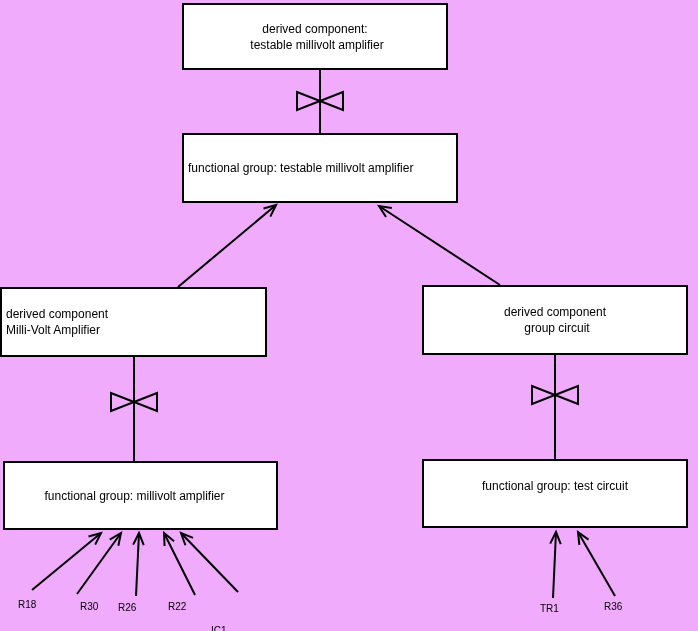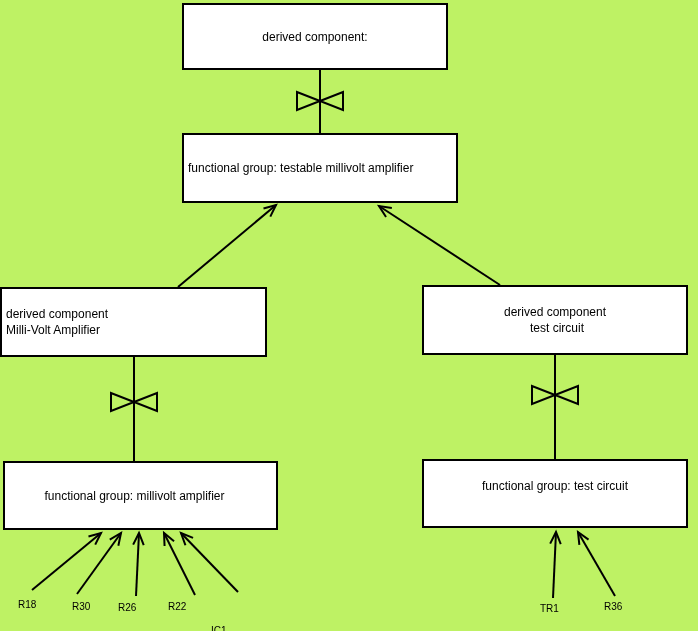"derived component:" #canvas { background: #bef264 -> #f0abfc }
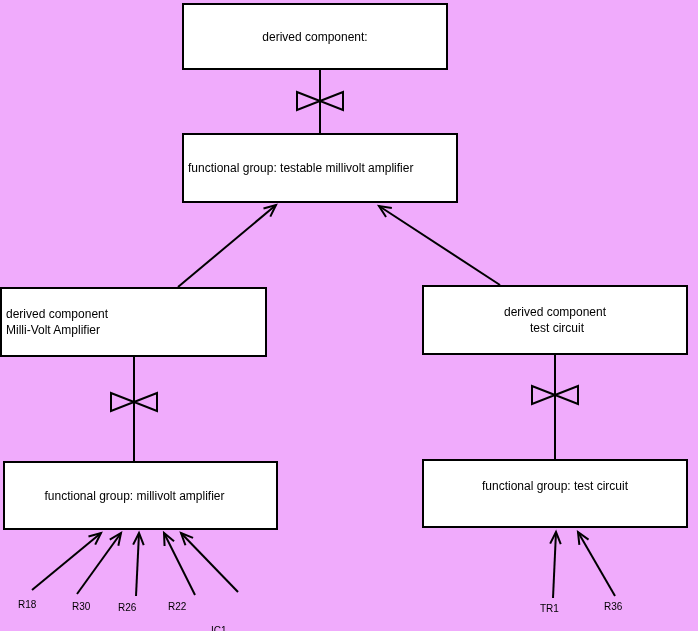"testable millivolt amplifier" span { html: none -> <span>testable millivolt amplifier</span> }
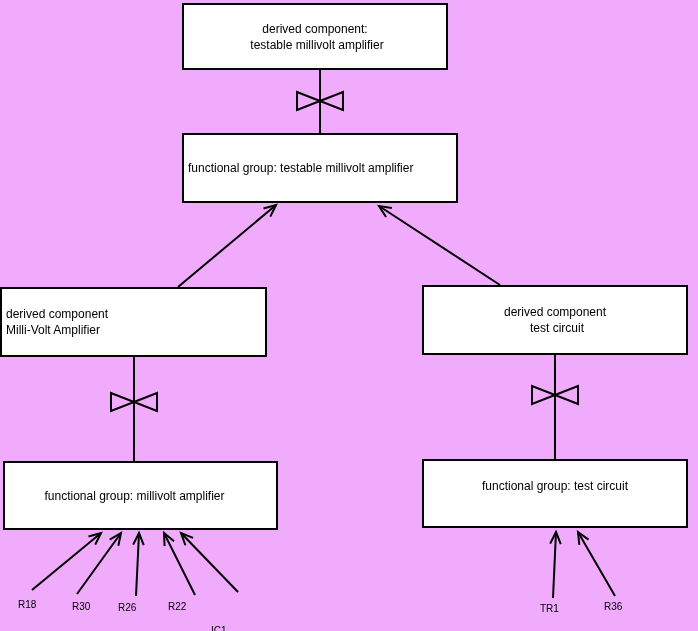"test circuit" span { text: test -> group }
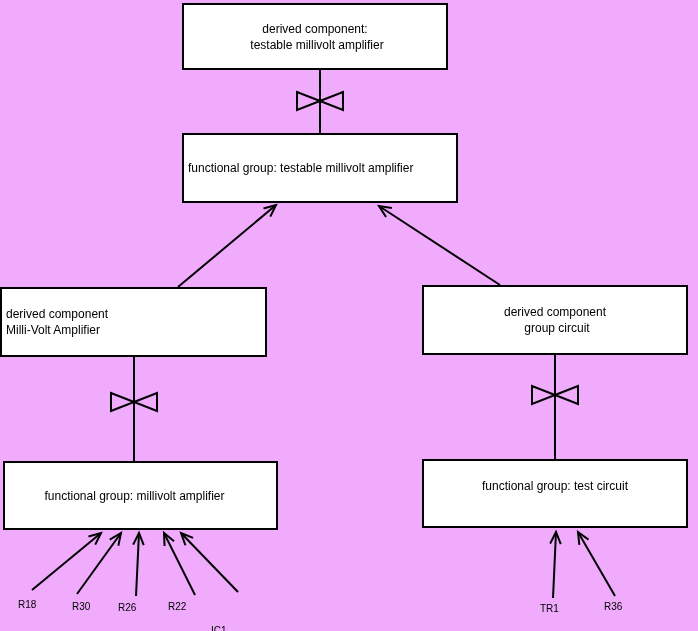"R30" span.leaf-label { left: 72px -> 80px }
